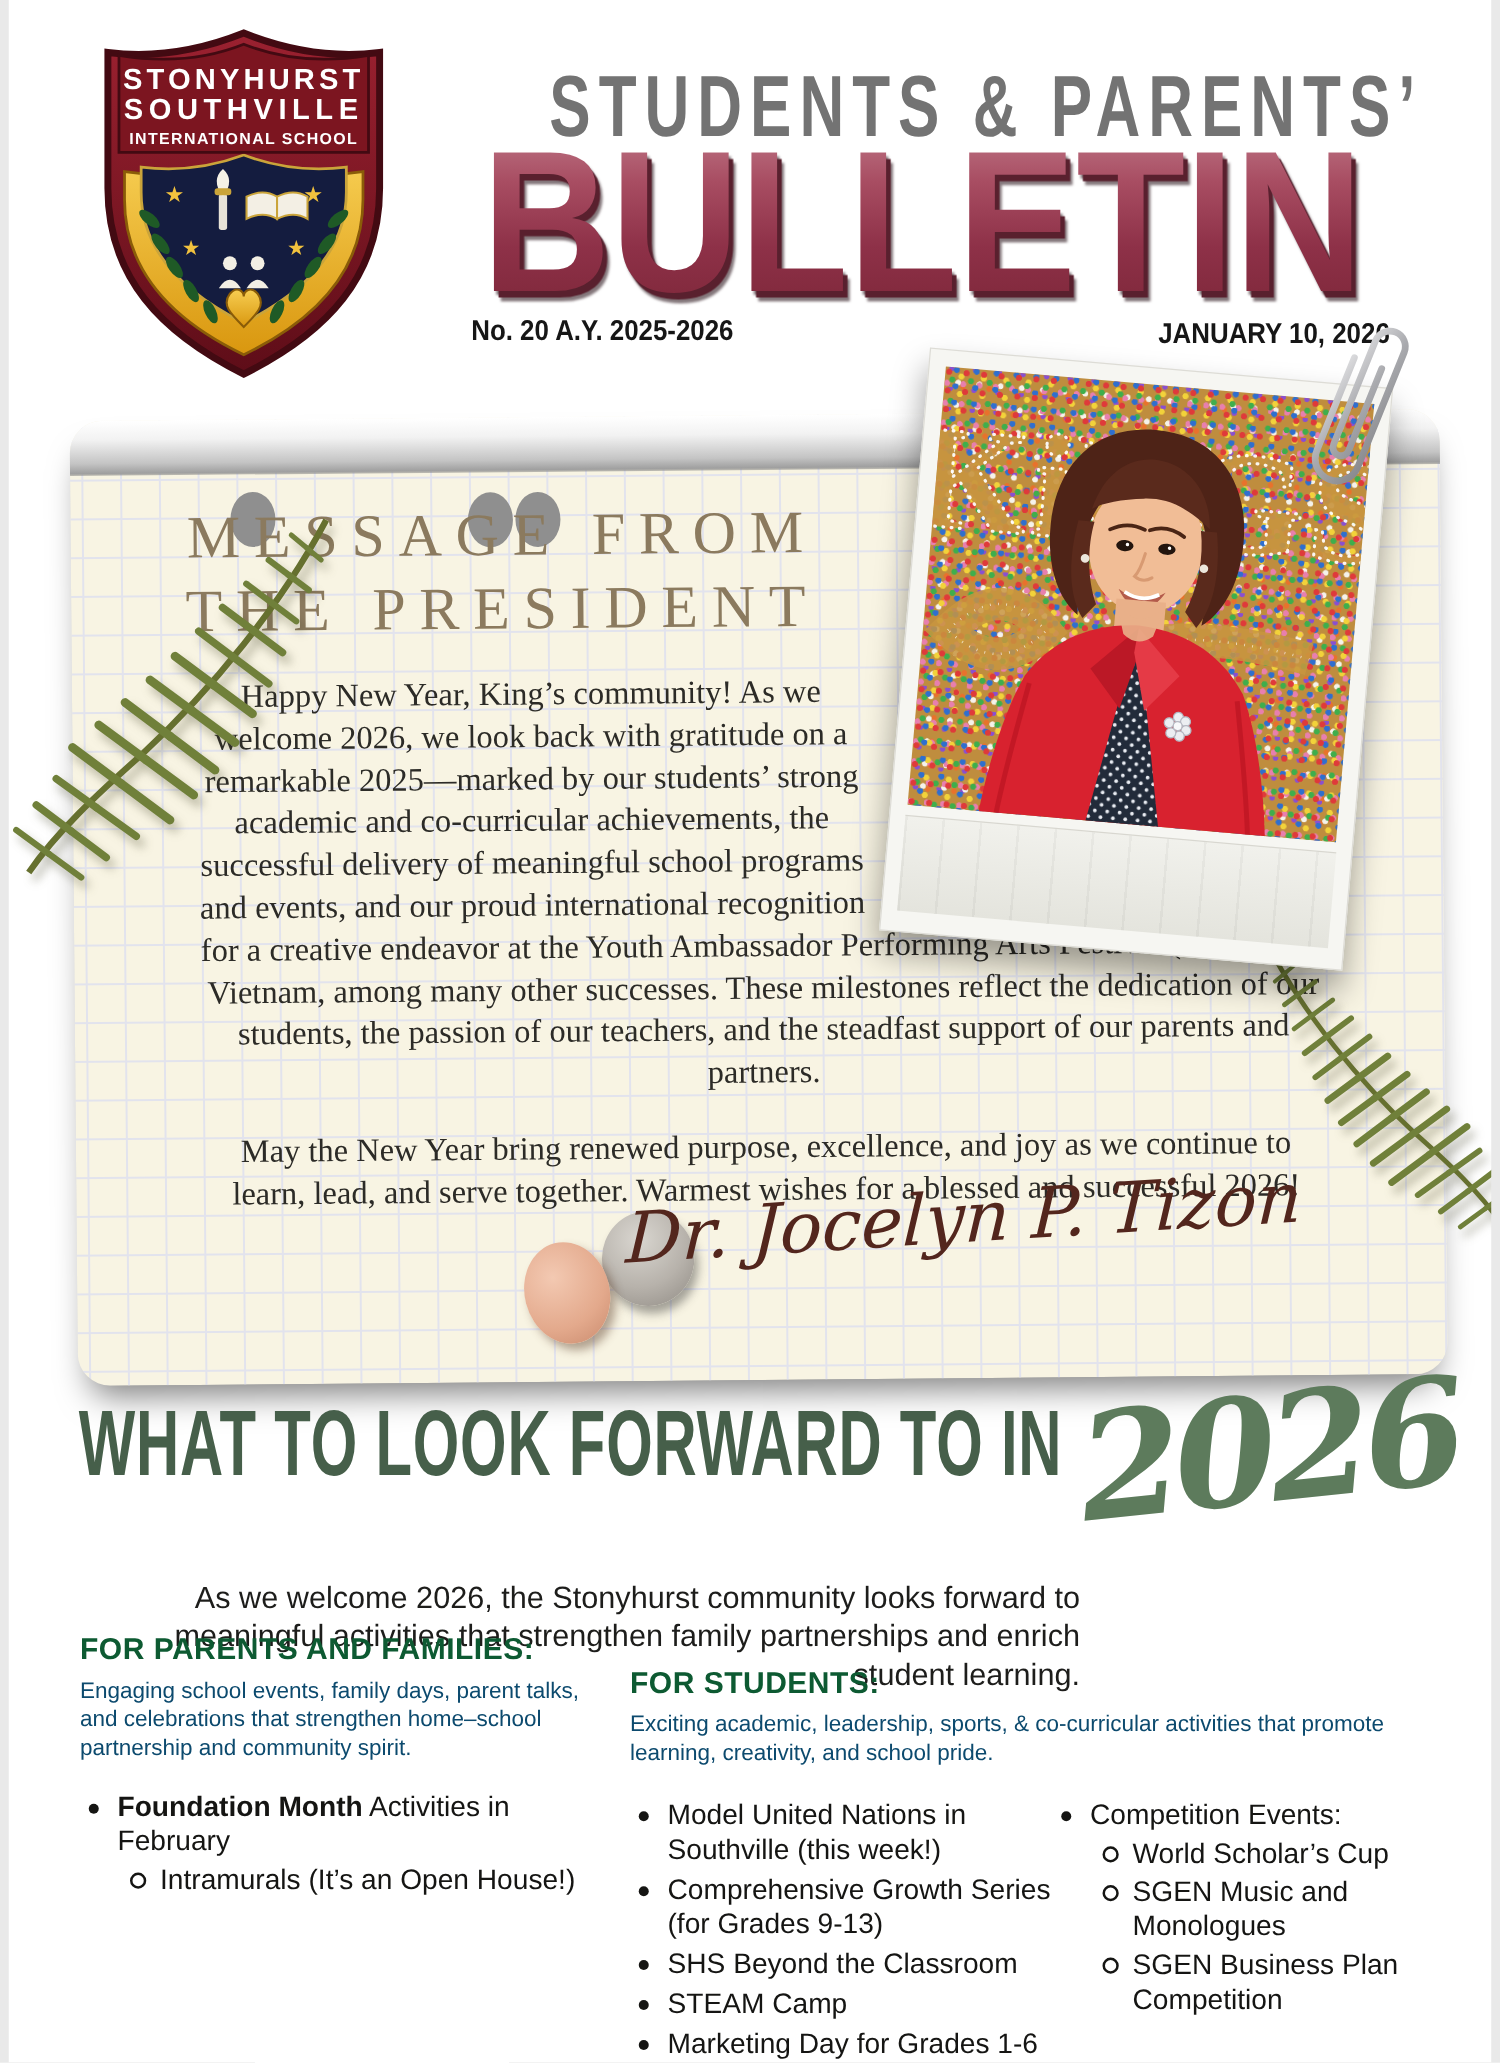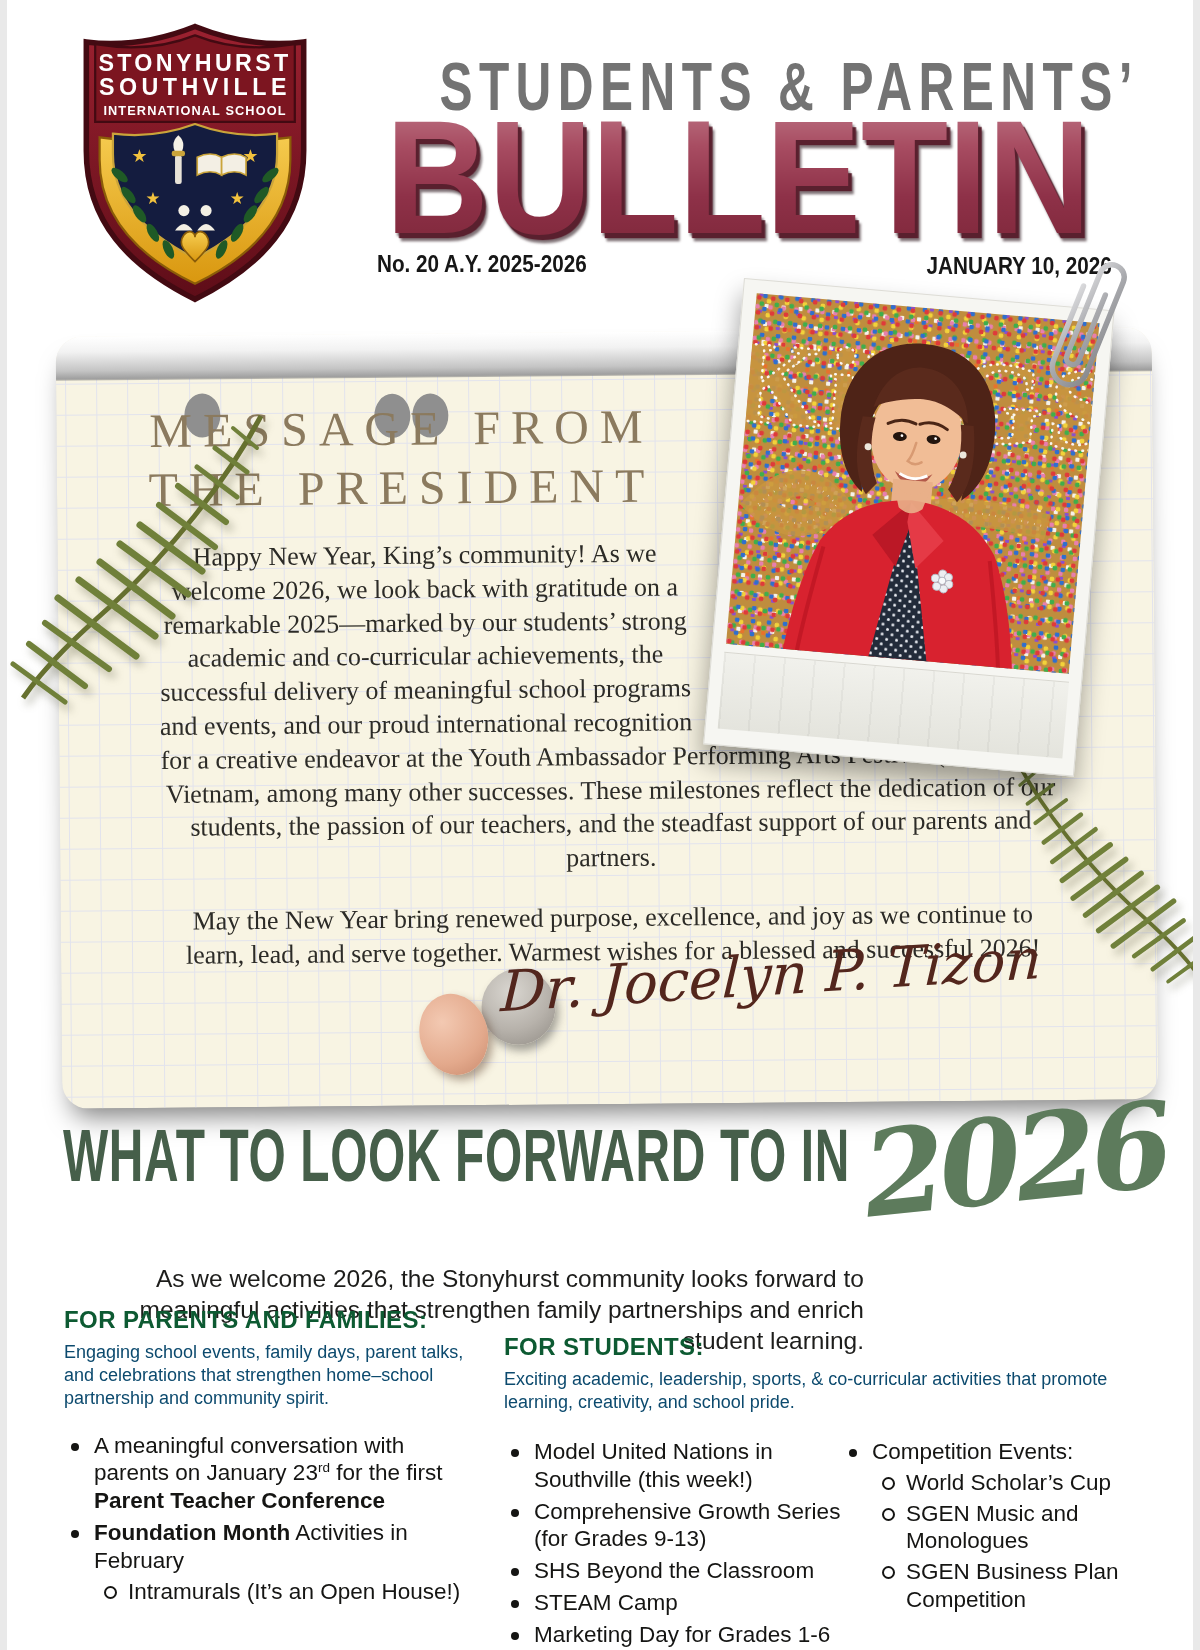"A meaningful conversation with parents" li { html: <li> <span>A meaningful conversation with parents on January 23</span><sup>rd</sup><span> for the first</span> <div>Parent Teacher Conference</div> </li> -> none }
